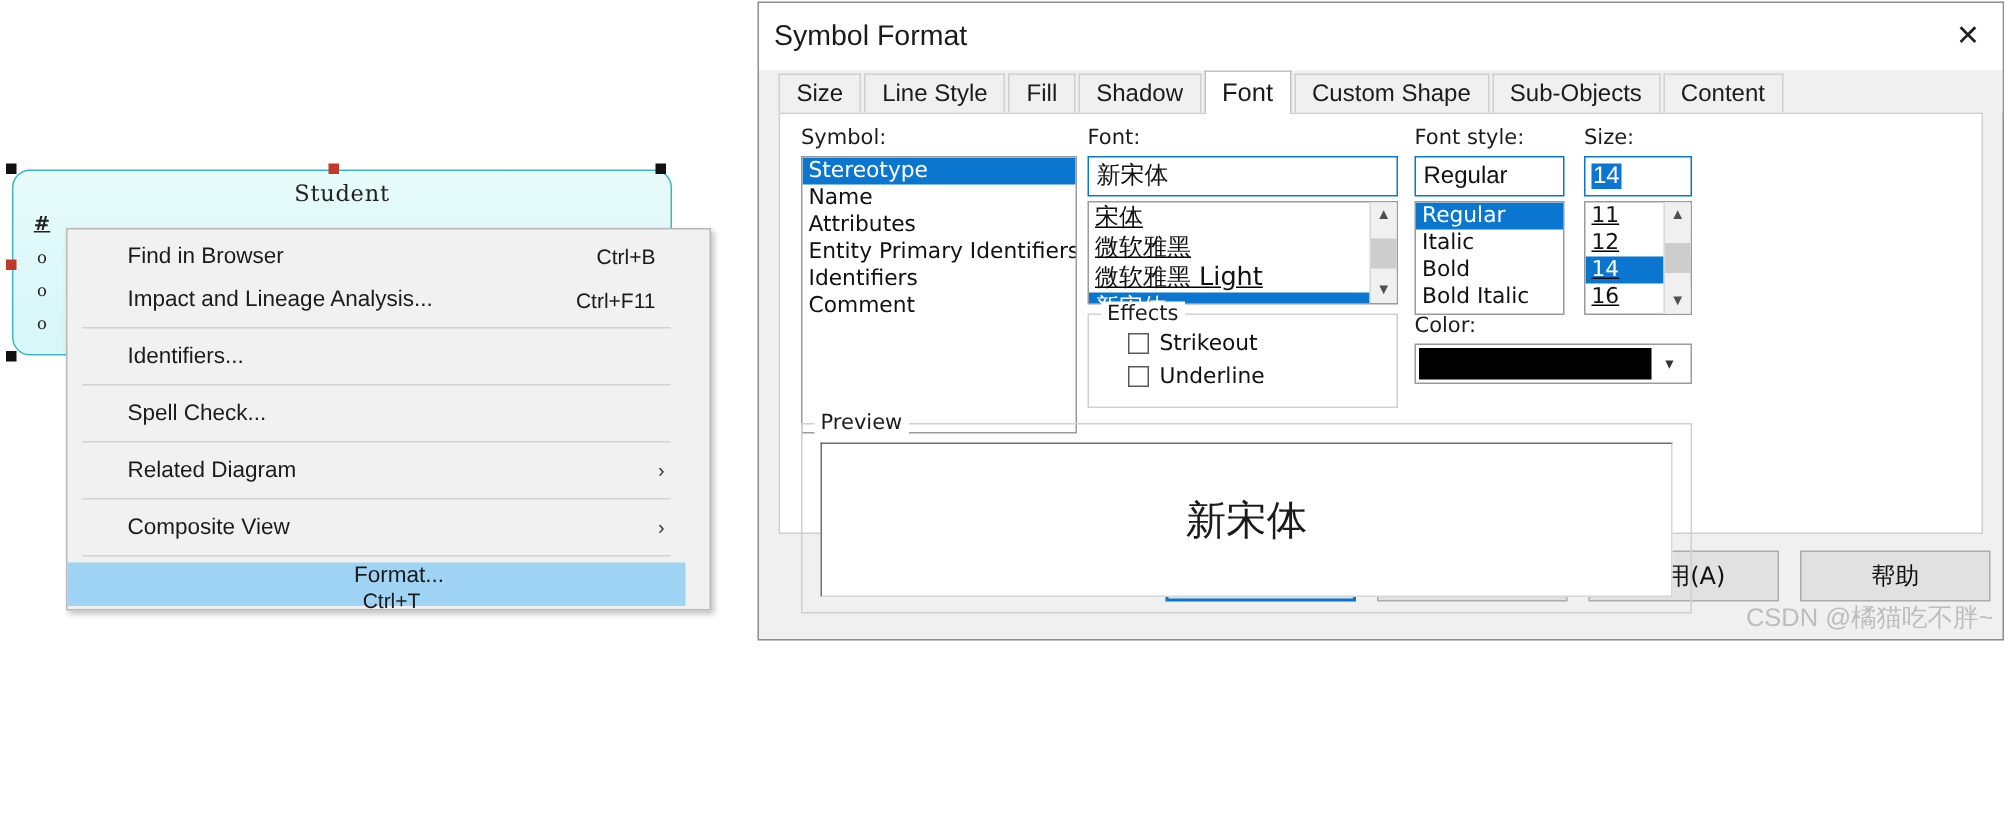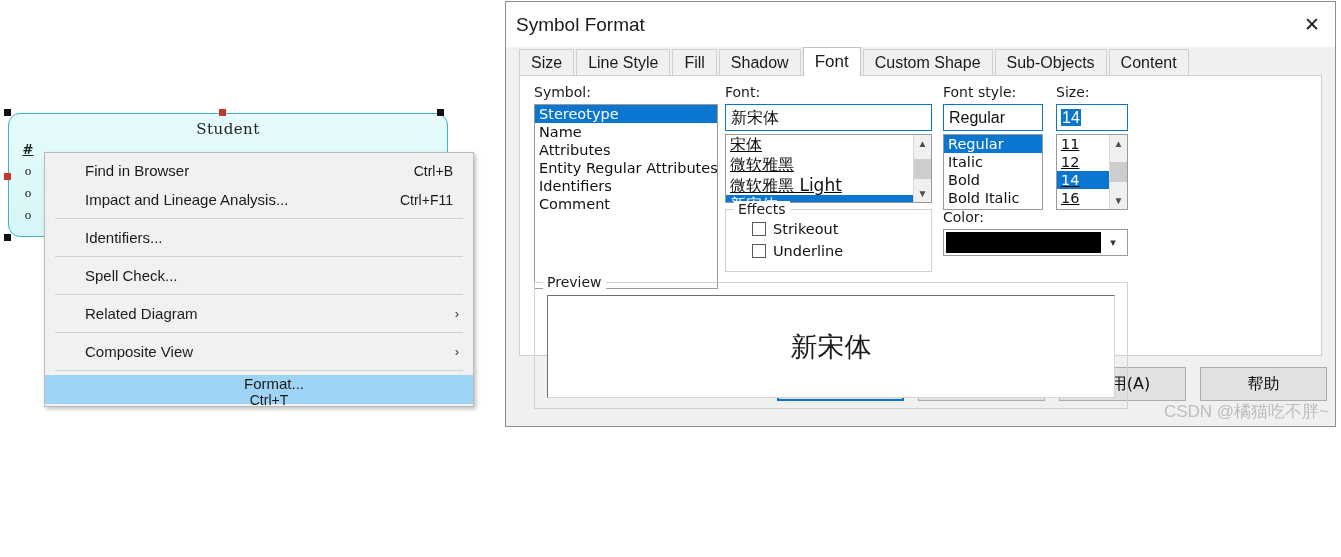"Find in Browser" #ctxmenu { padding: 3px 0 2px 0 -> 3px 16px 2px 0 }
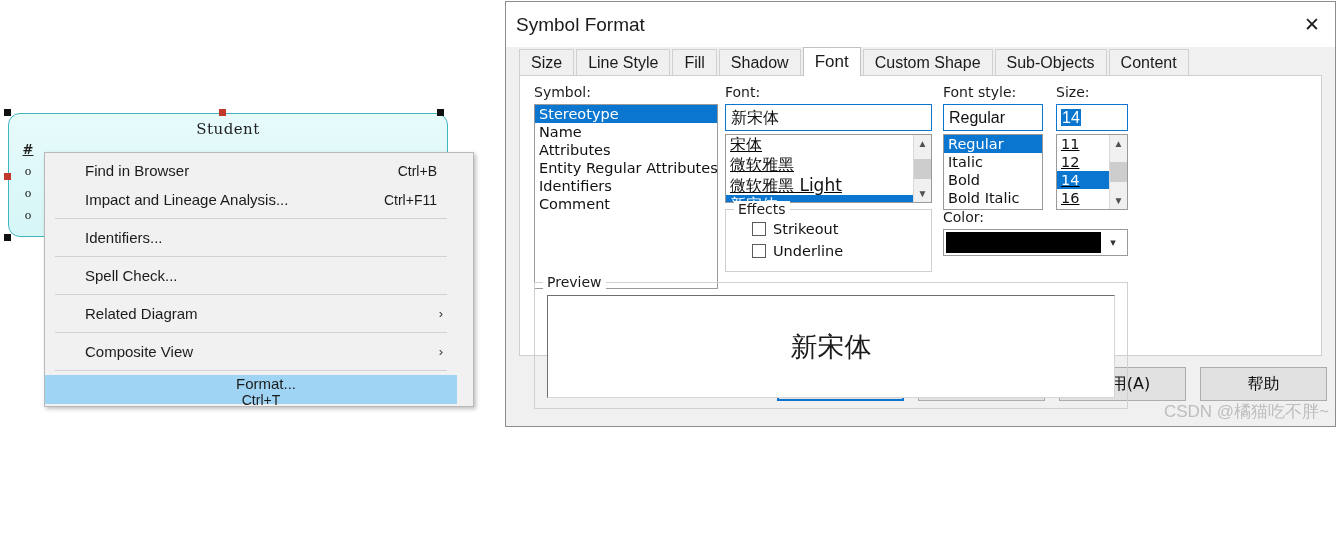"Entity Regular Attributes" div.lbrow { text: Regular Attributes -> Primary Identifiers }
